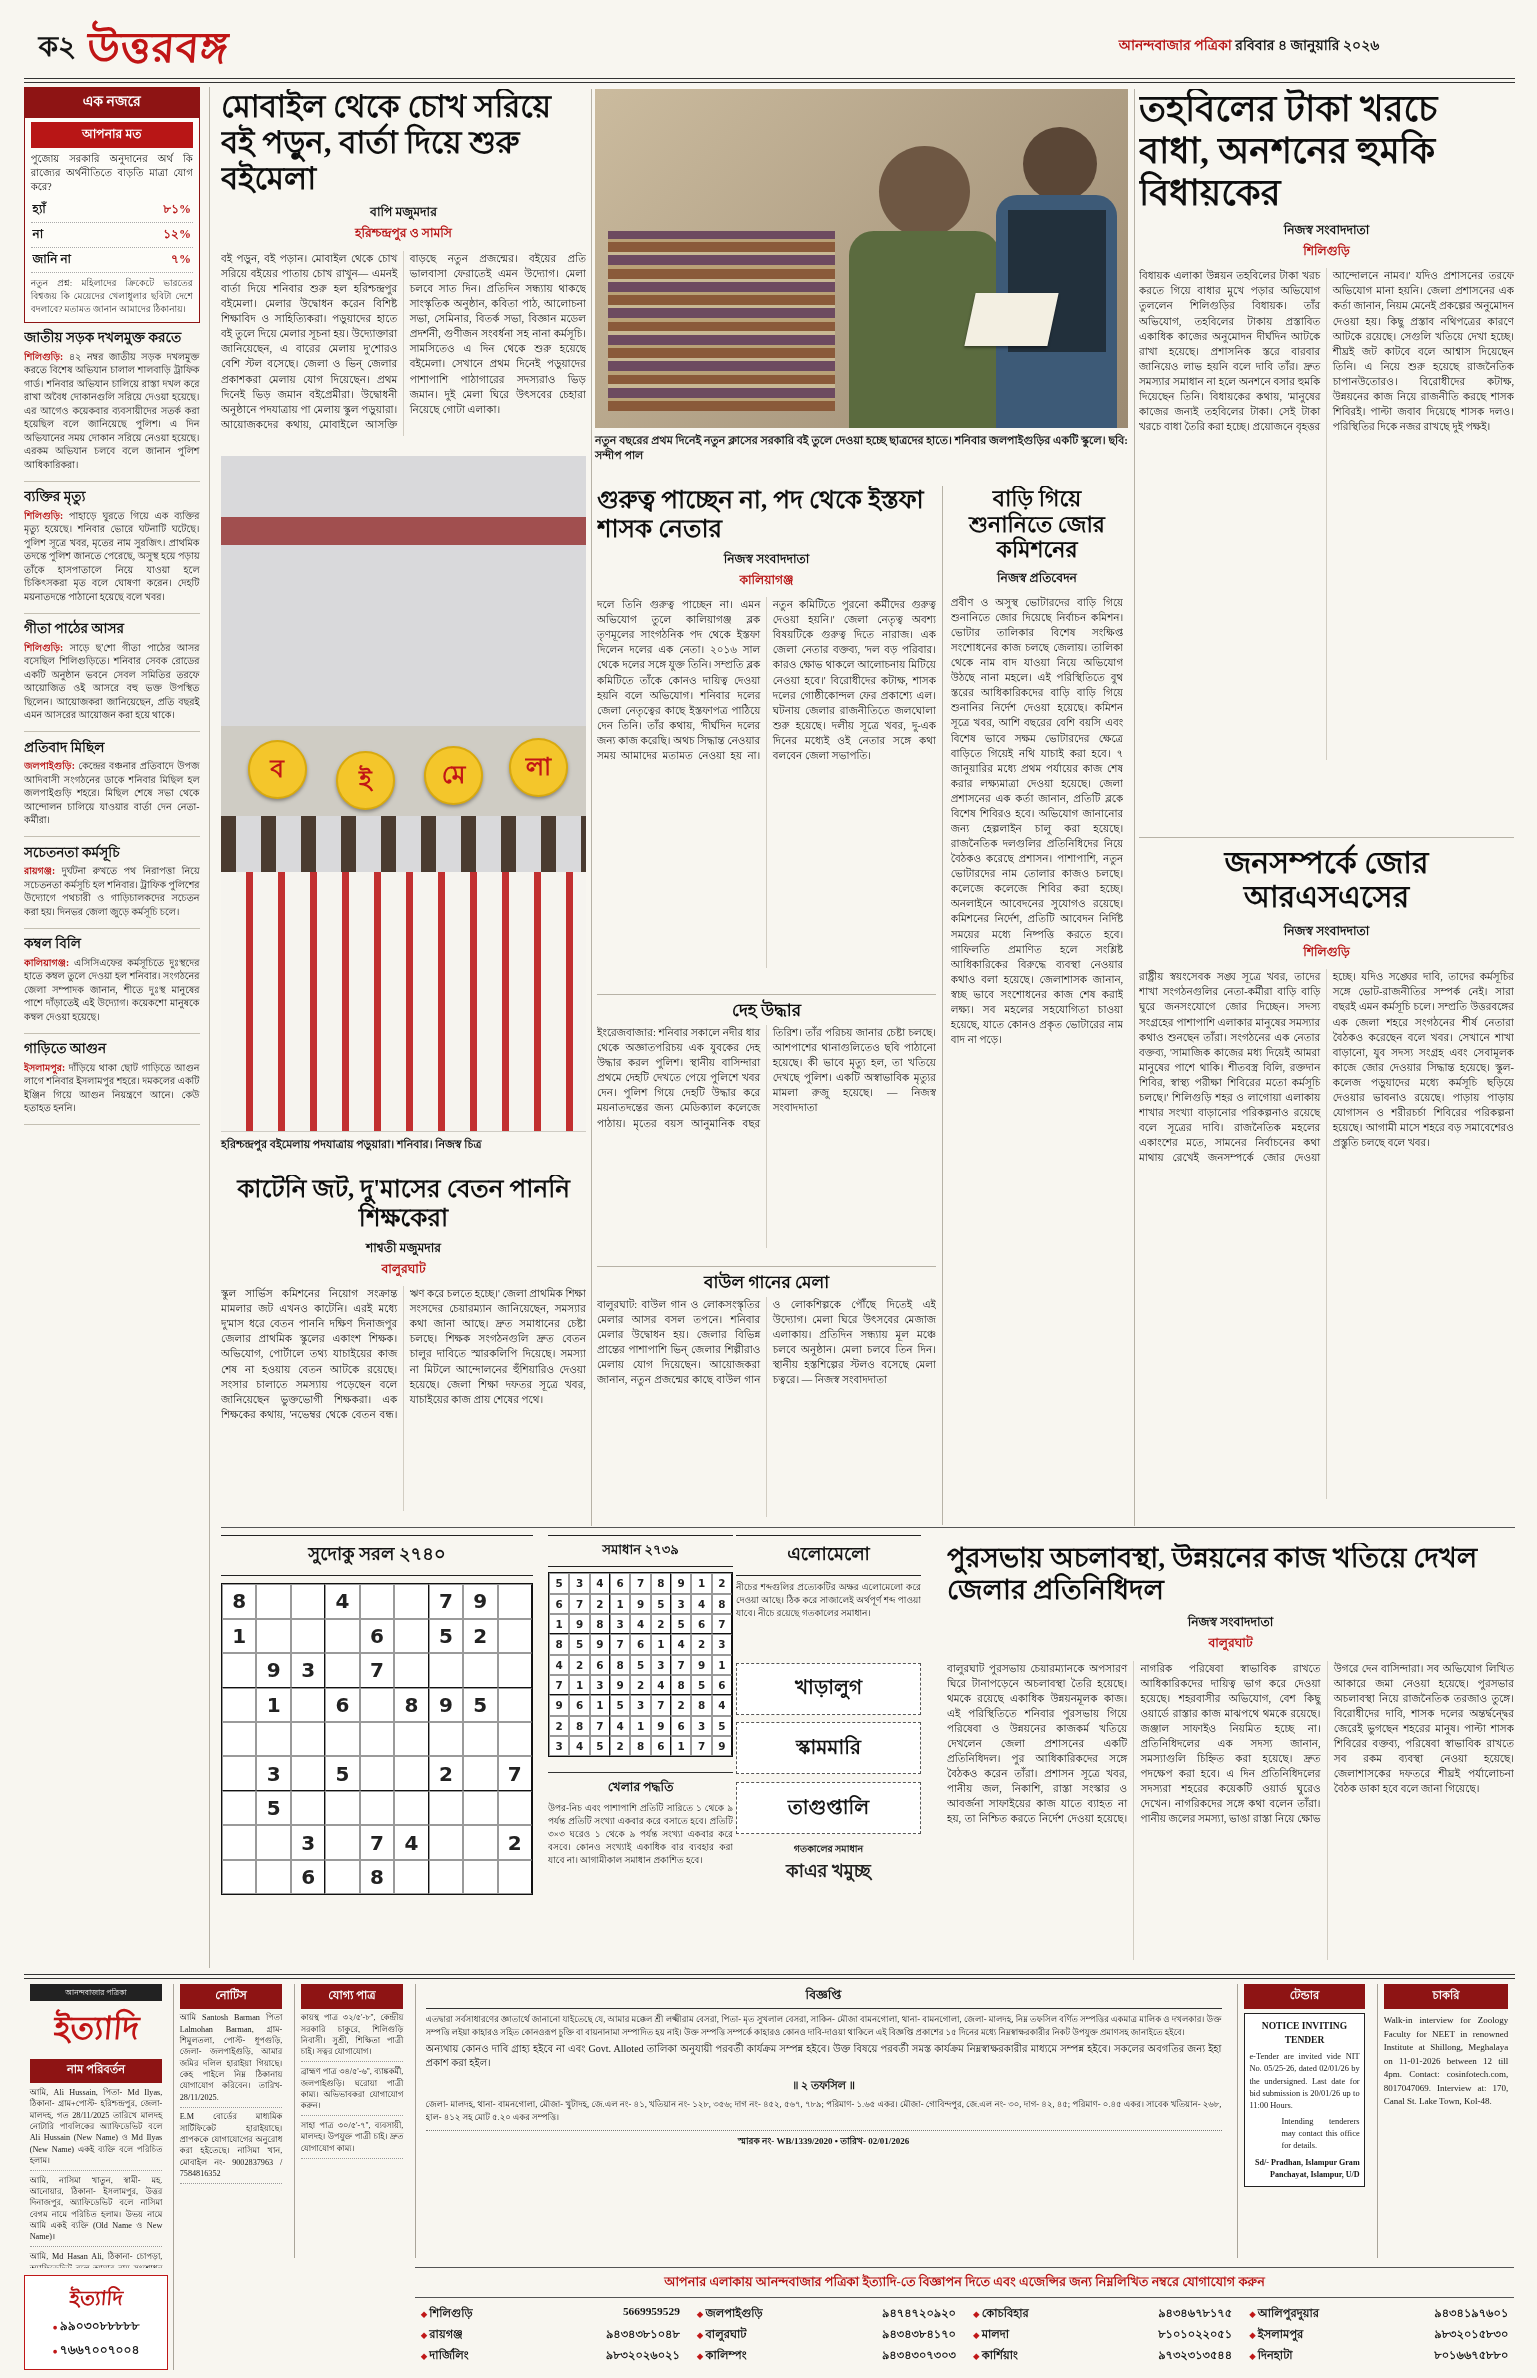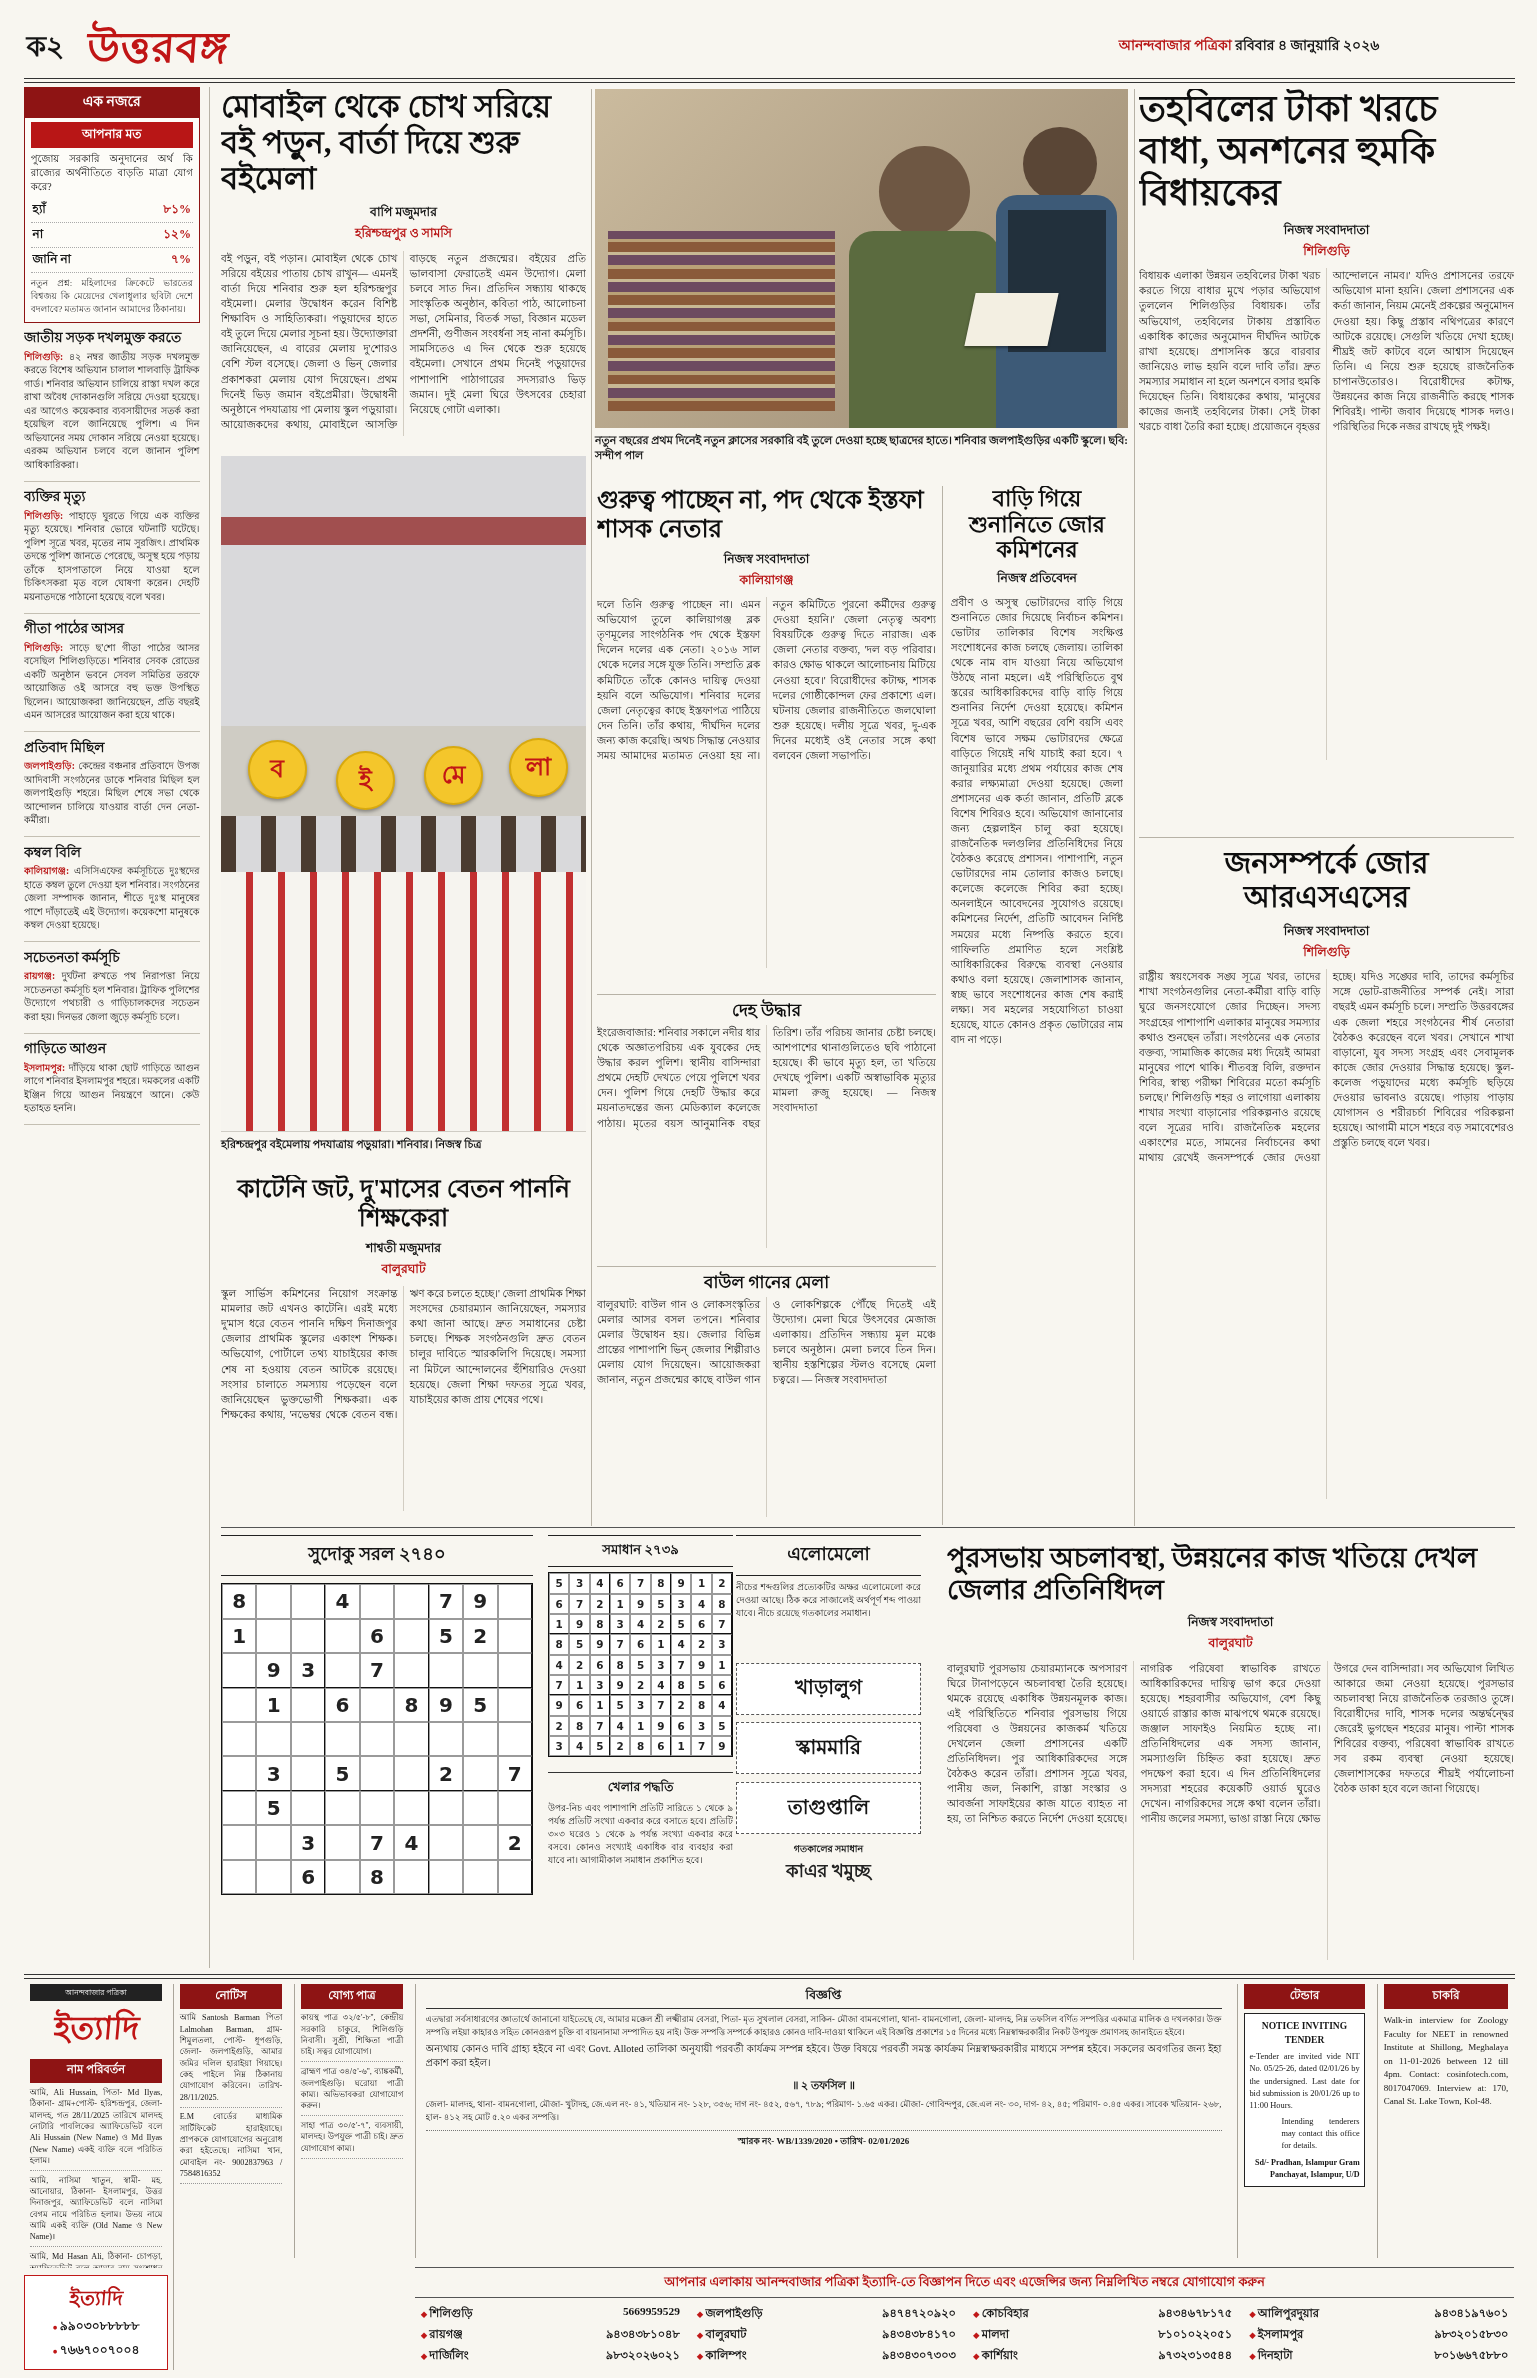"ক২" .pagenum { margin-left: none -> 12px }
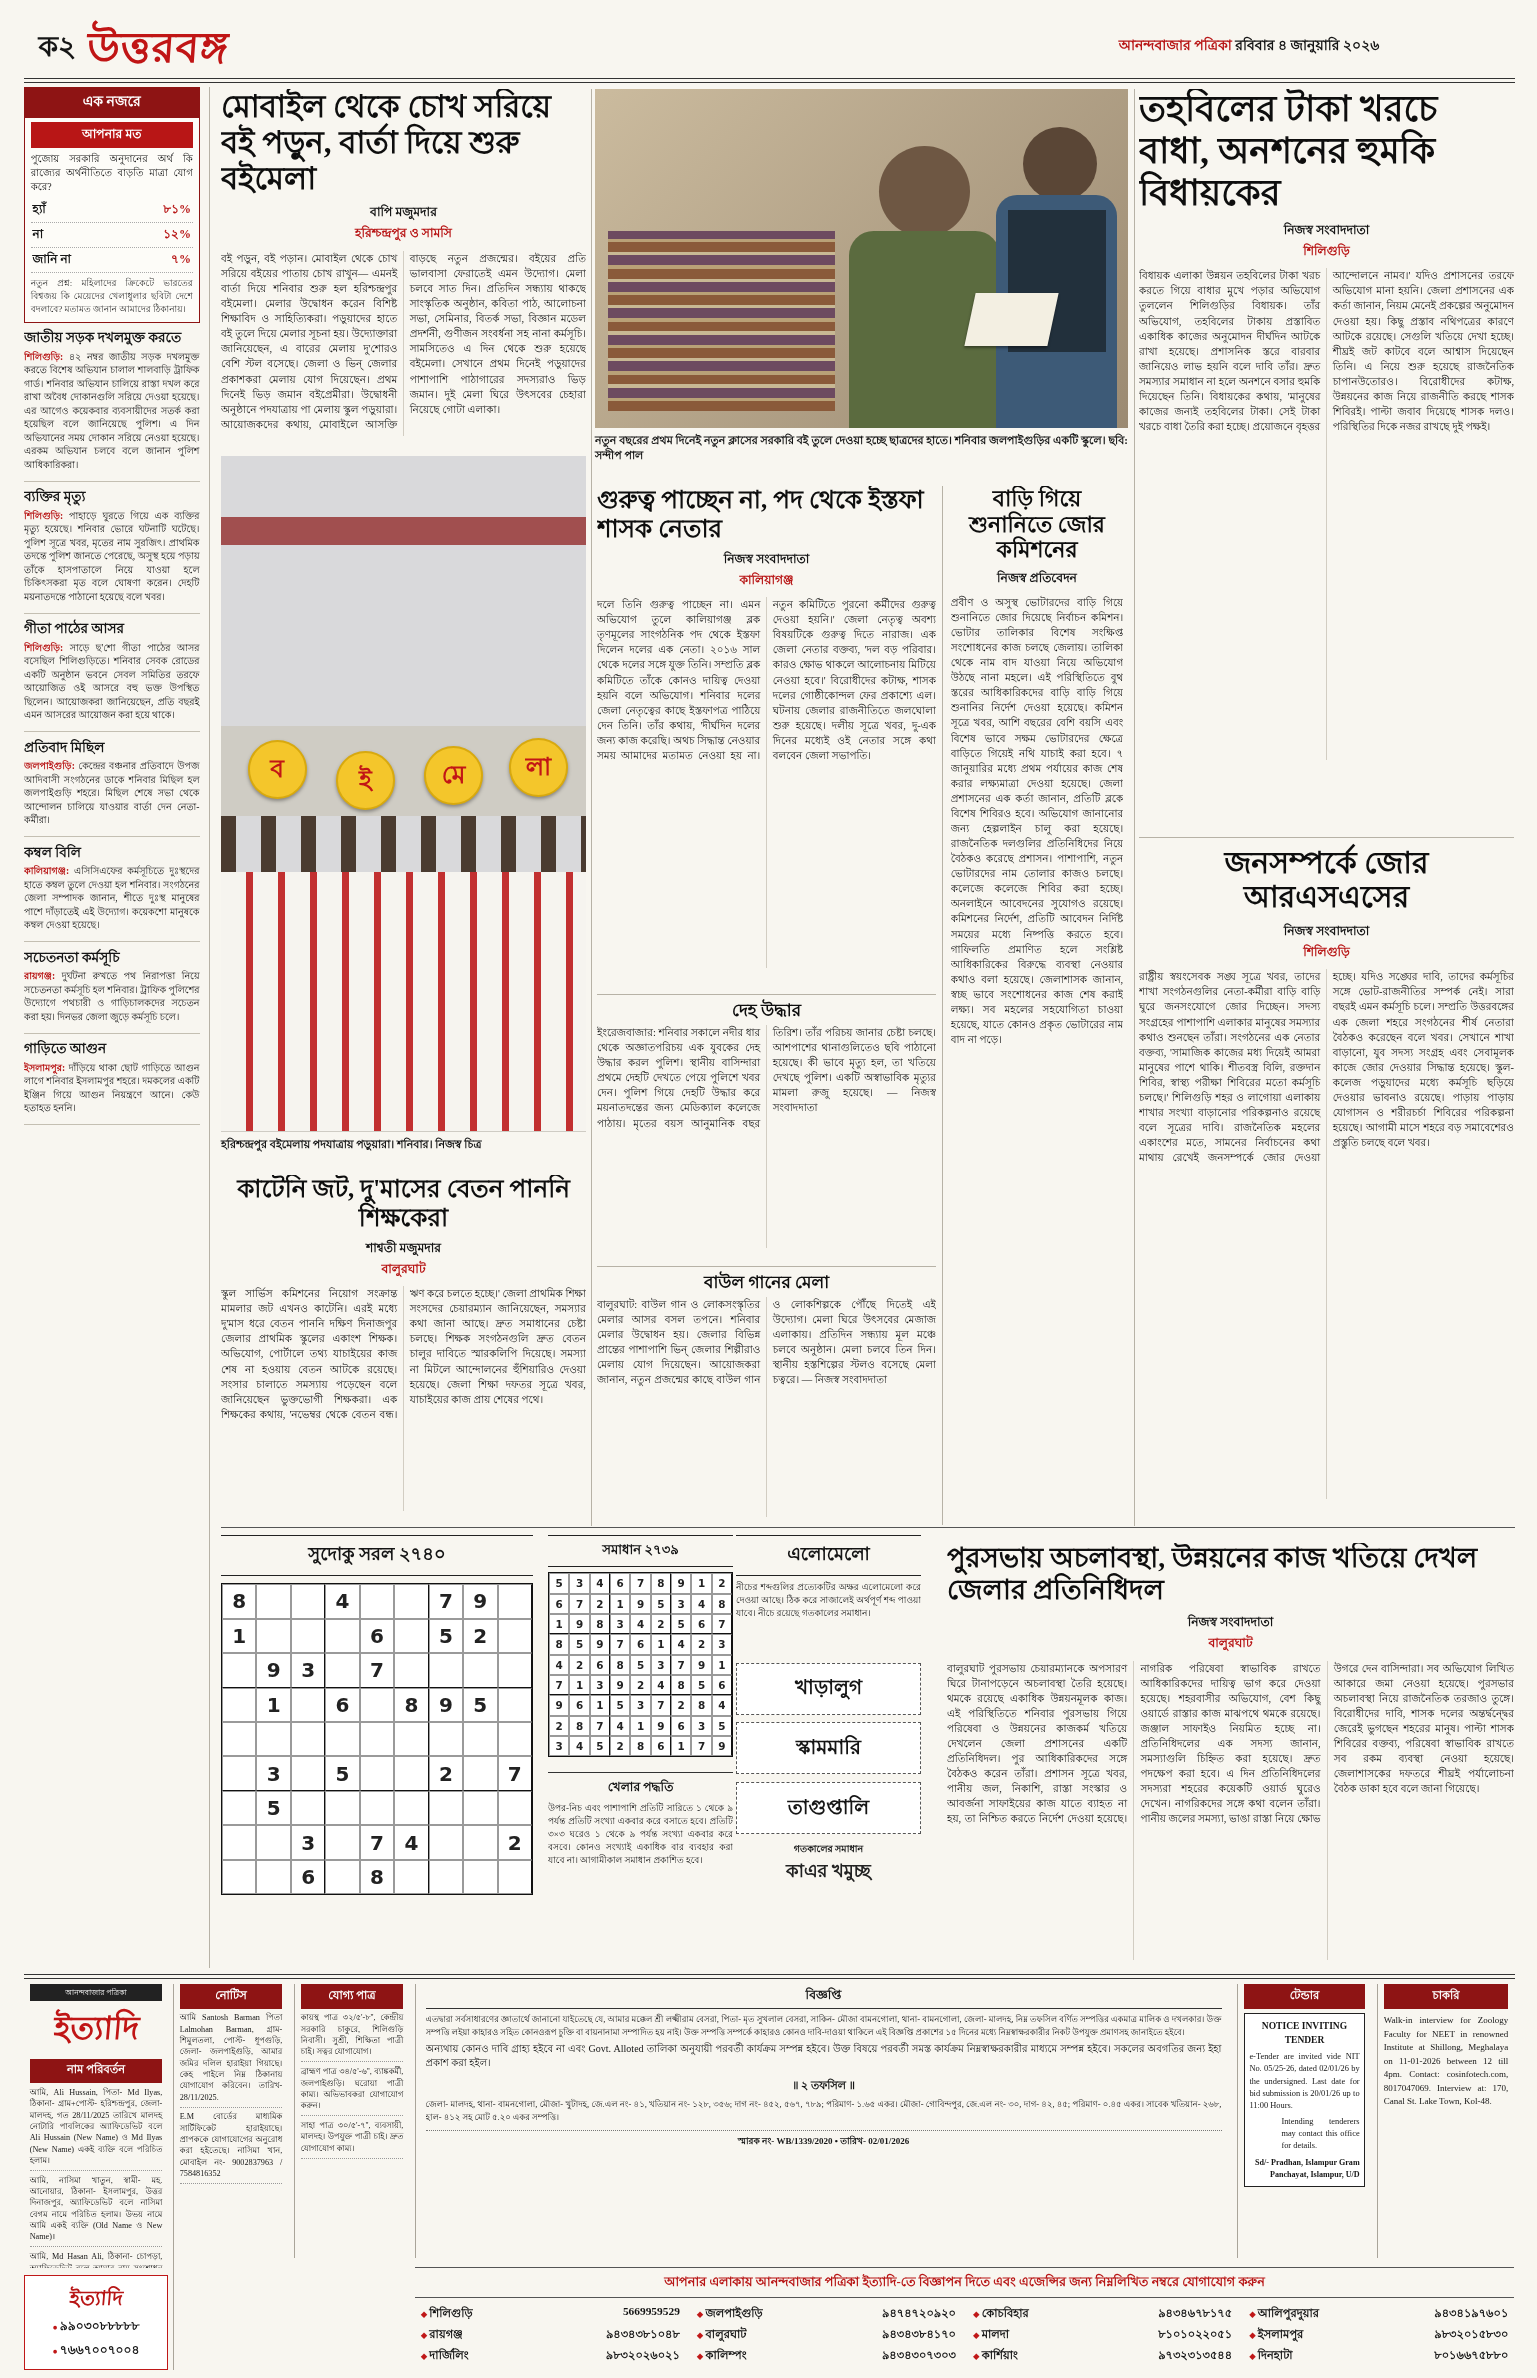"কম্বল বিলি" div.sb-item { order: before "সচেতনতা কর্মসূচি" -> after "সচেতনতা কর্মসূচি" }
